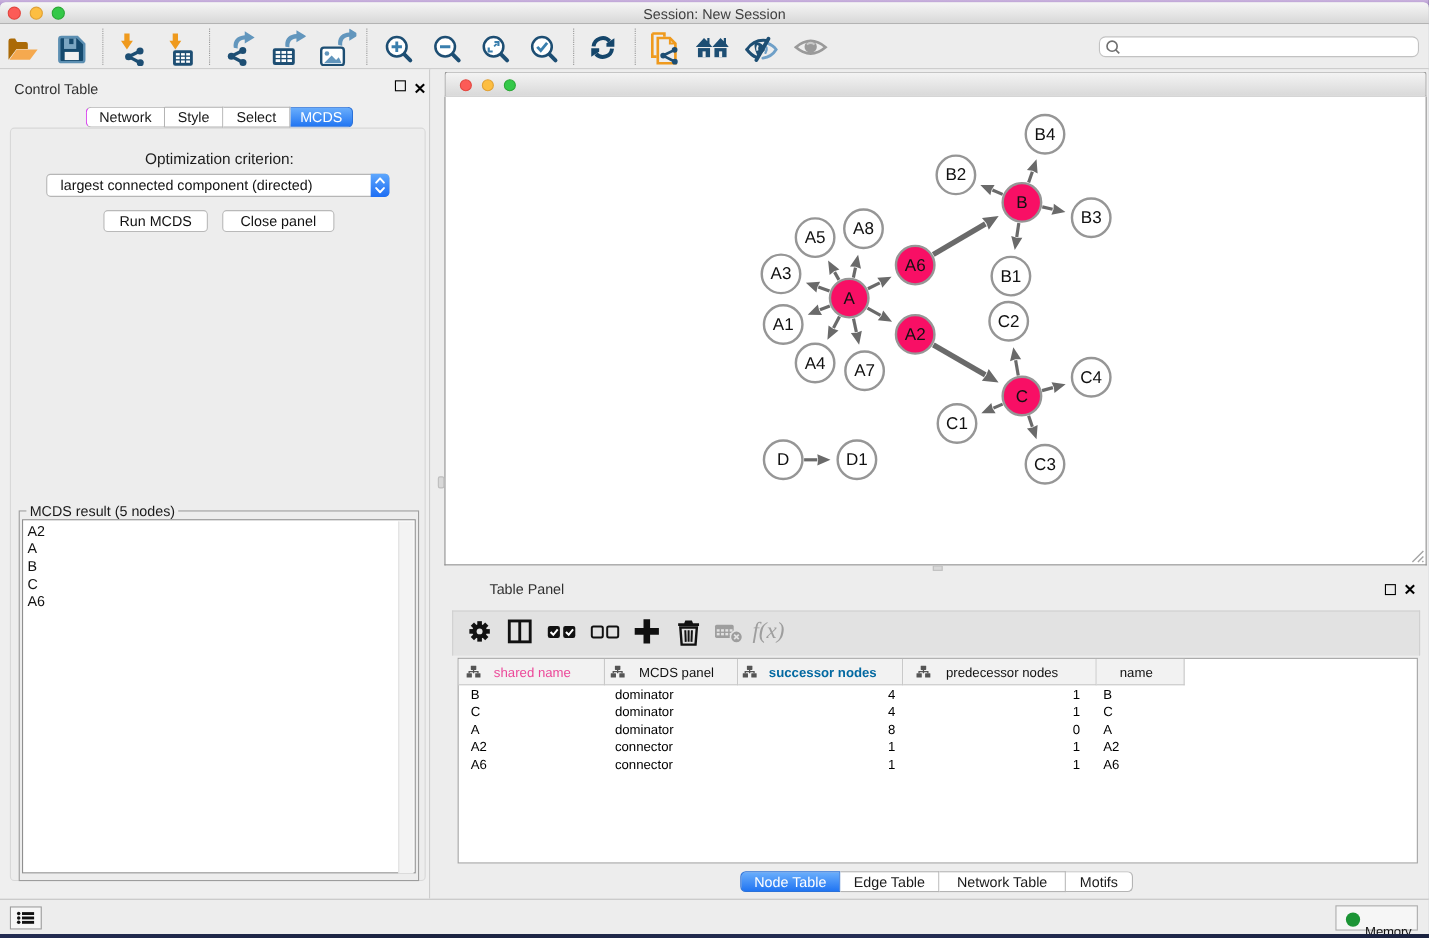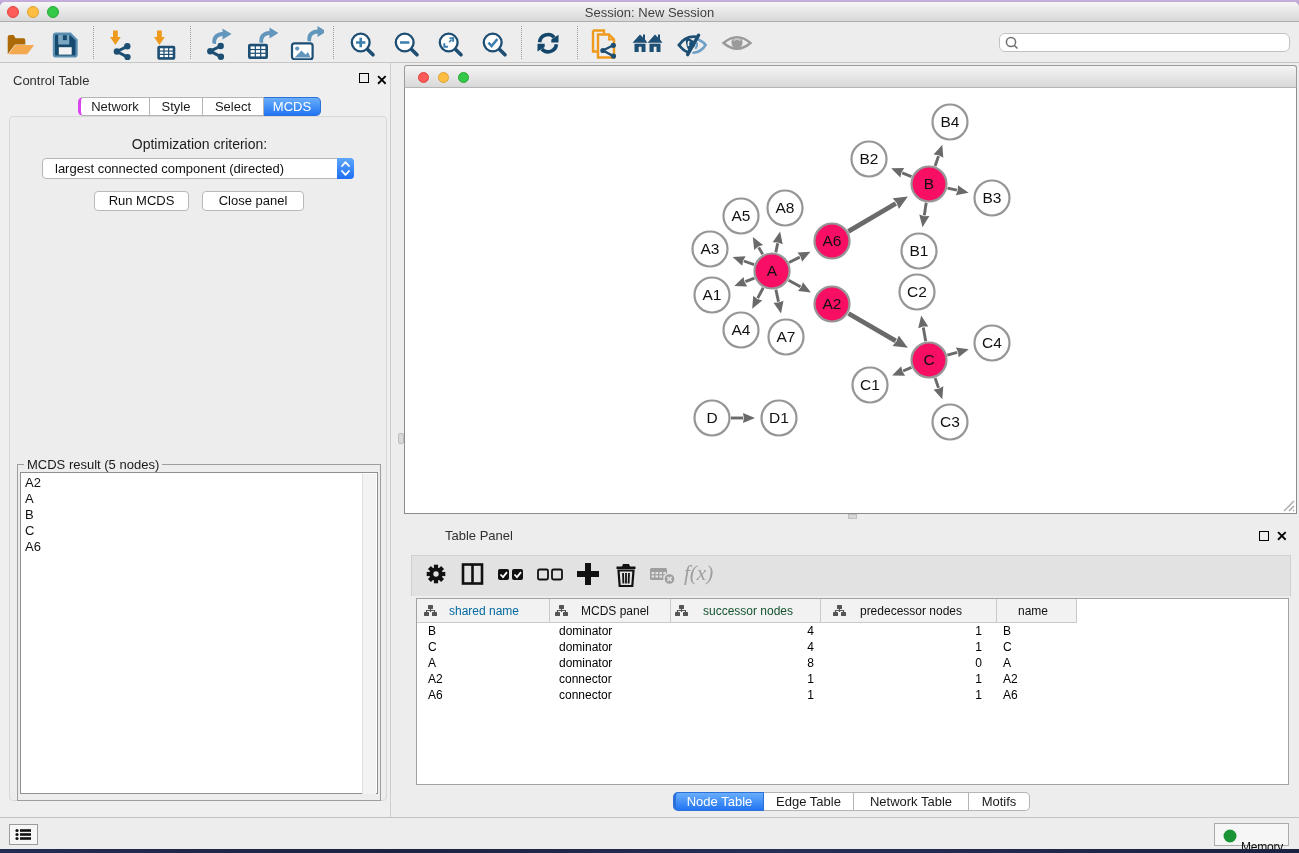"Network" .tab.first { border-left: 3px solid #d946ef -> 1px solid #d946ef }
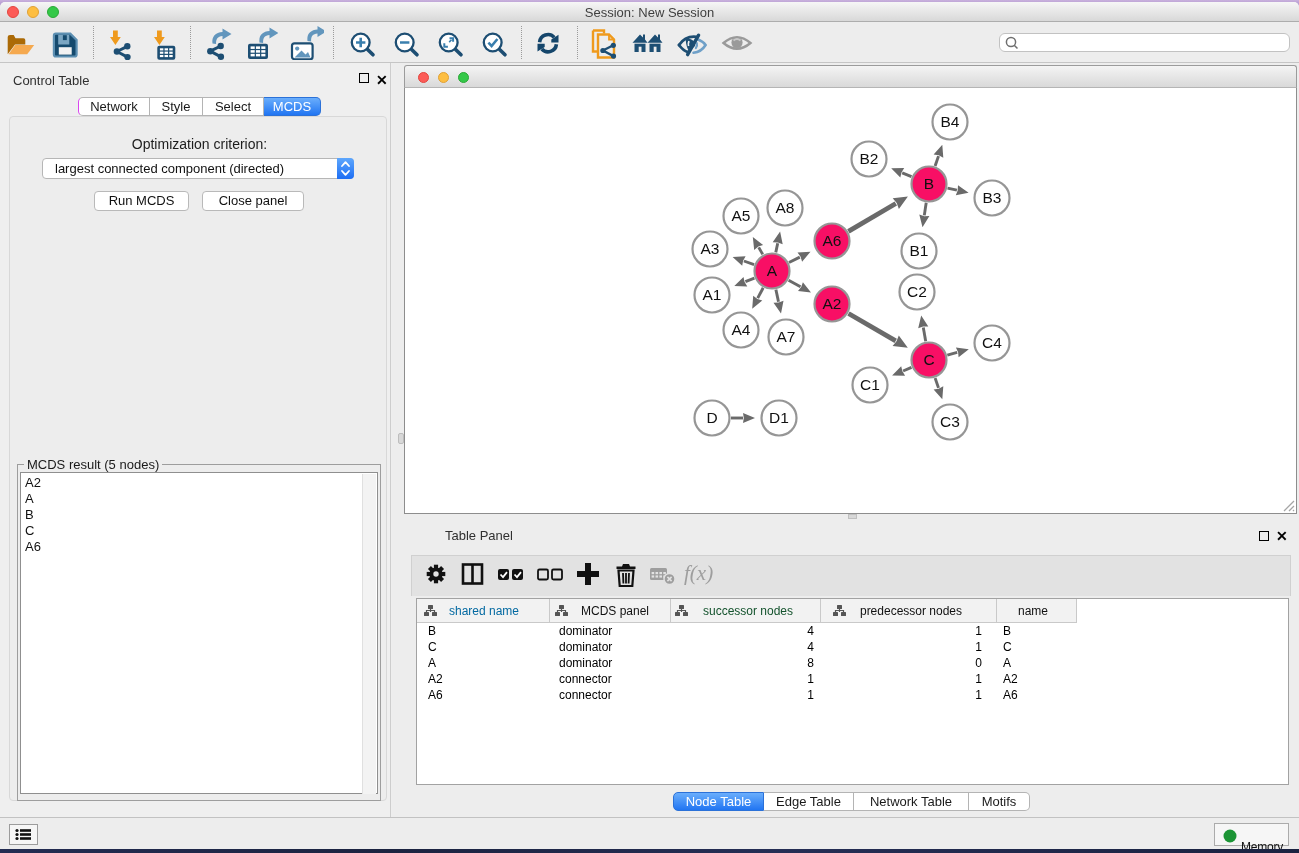"shared name" div.abs { color: #0369a1 -> #ec4899 }
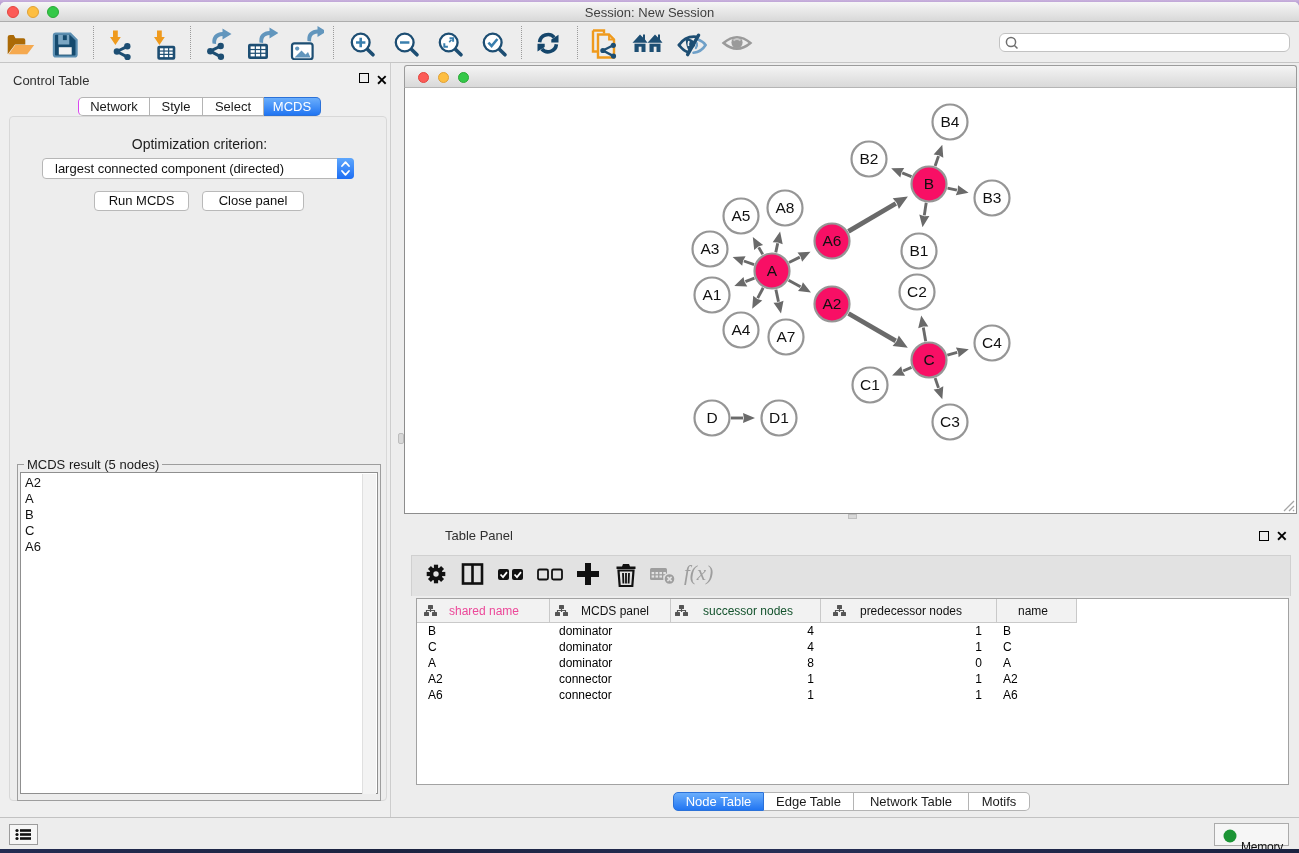"successor nodes" div.abs { color: #14532d -> #0369a1; font-weight: none -> bold }
